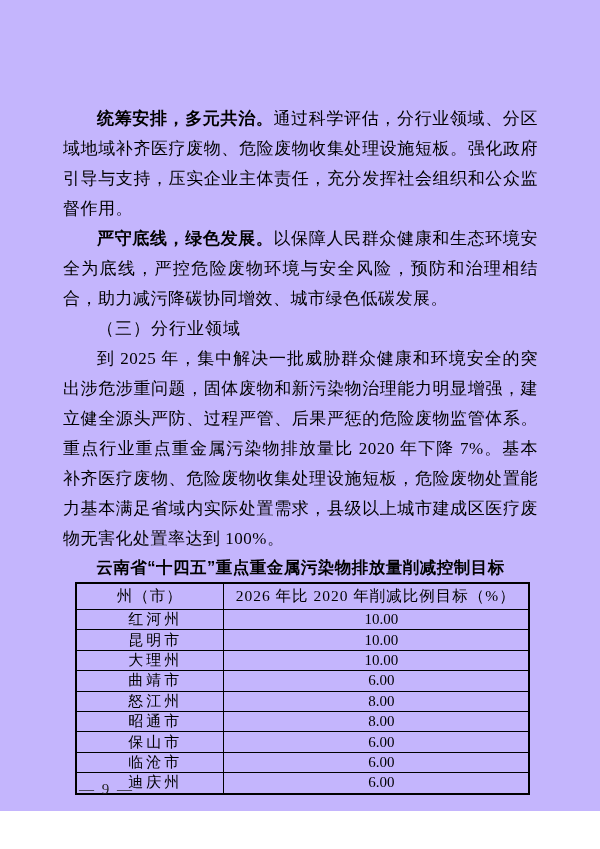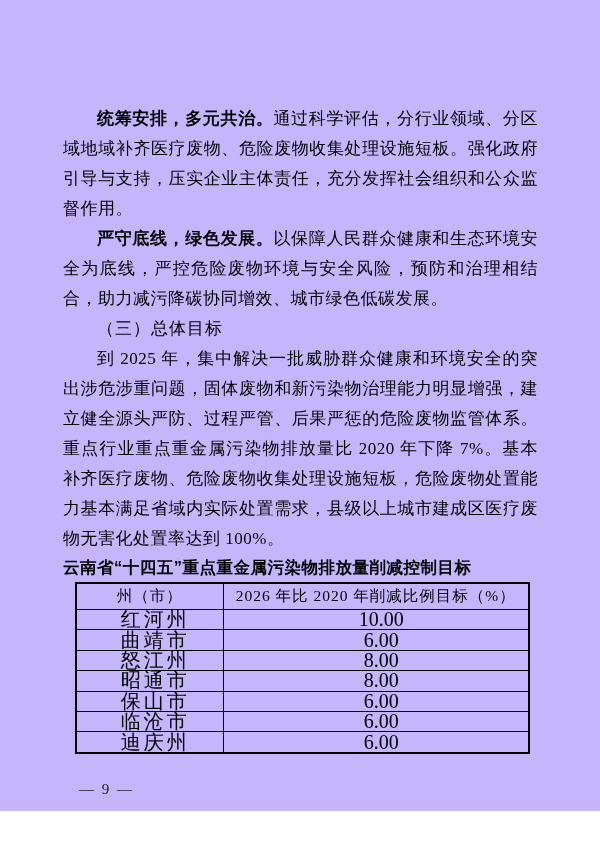"（三）总体目标" p.section-heading { text: 总体目标 -> 分行业领域 }
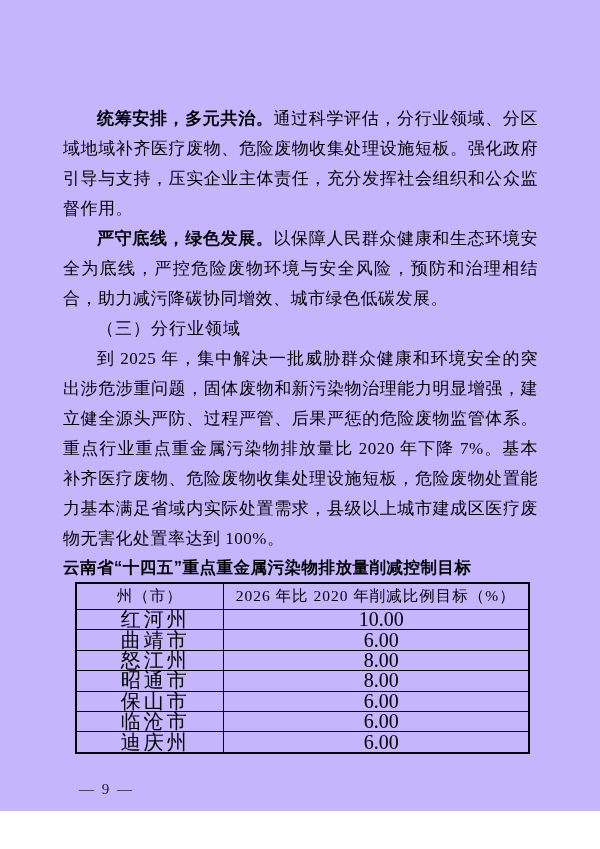"云南省“十四五”重点重金属污染物排放量削减控制目标" .table-title { text-align: left -> center }
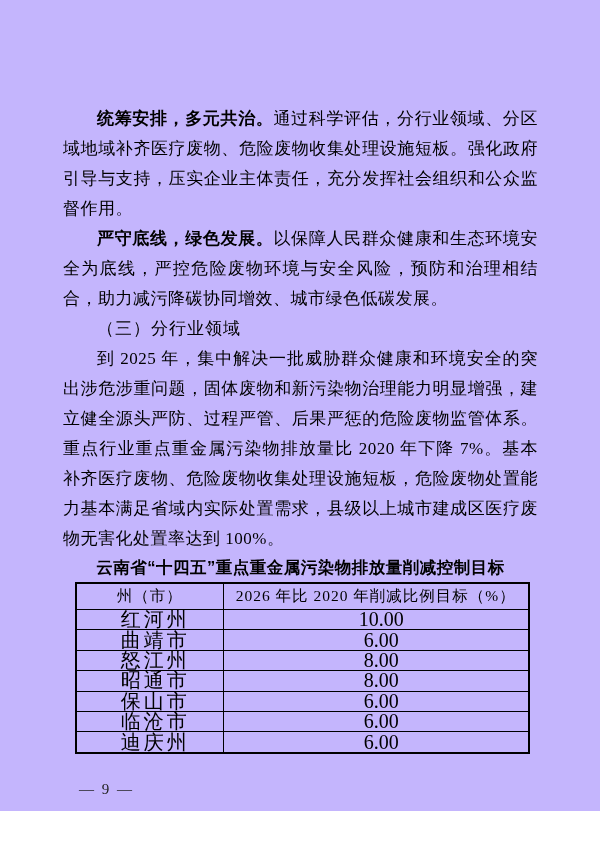"红河州" table.targets td { font-size: 20px -> 15px }
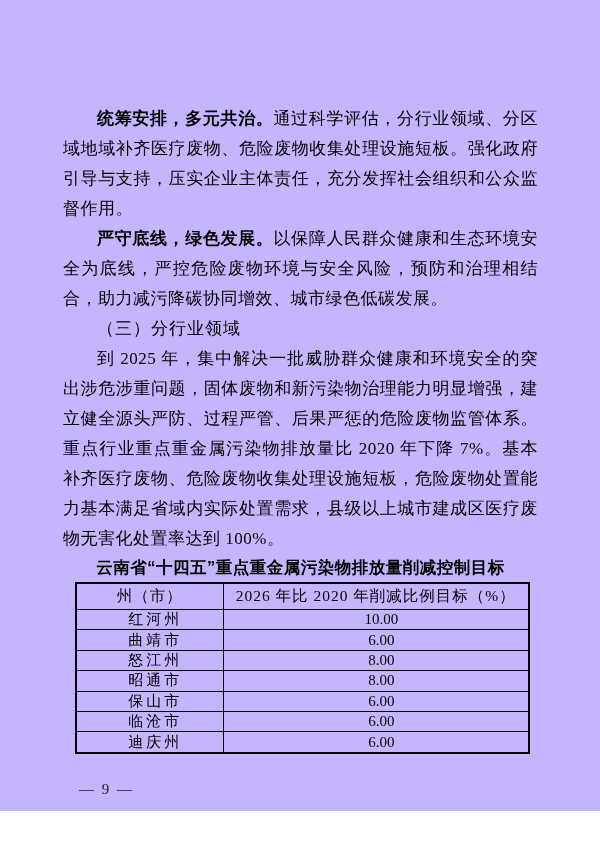"昆明市" tr { html: none -> <tr> <td>昆明市</td> <td>10.00</td> </tr> }
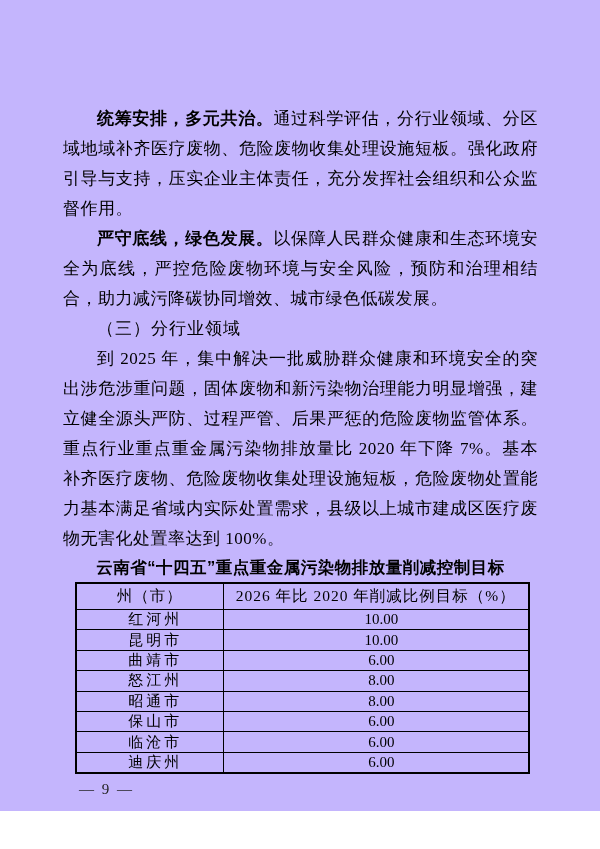"大理州" tr { html: none -> <tr> <td>大理州</td> <td>10.00</td> </tr> }
